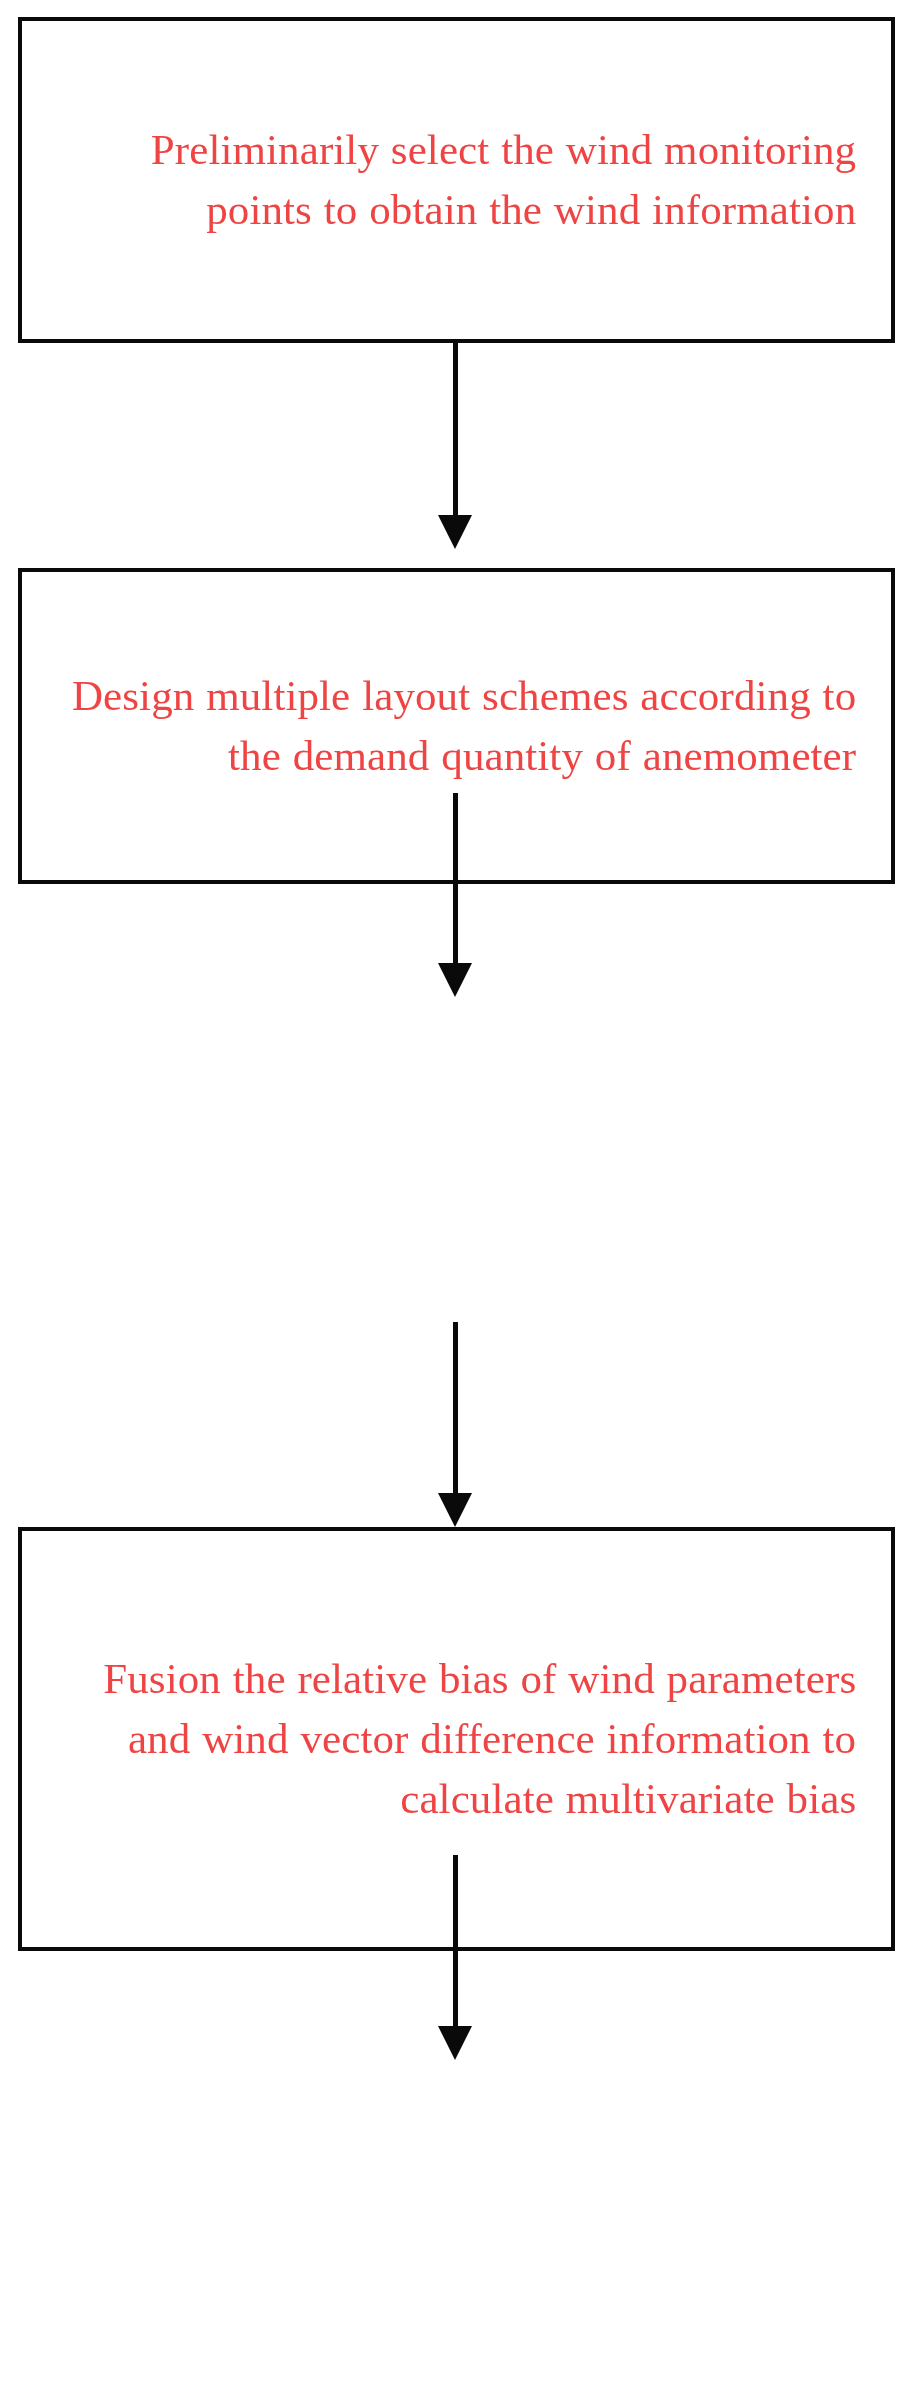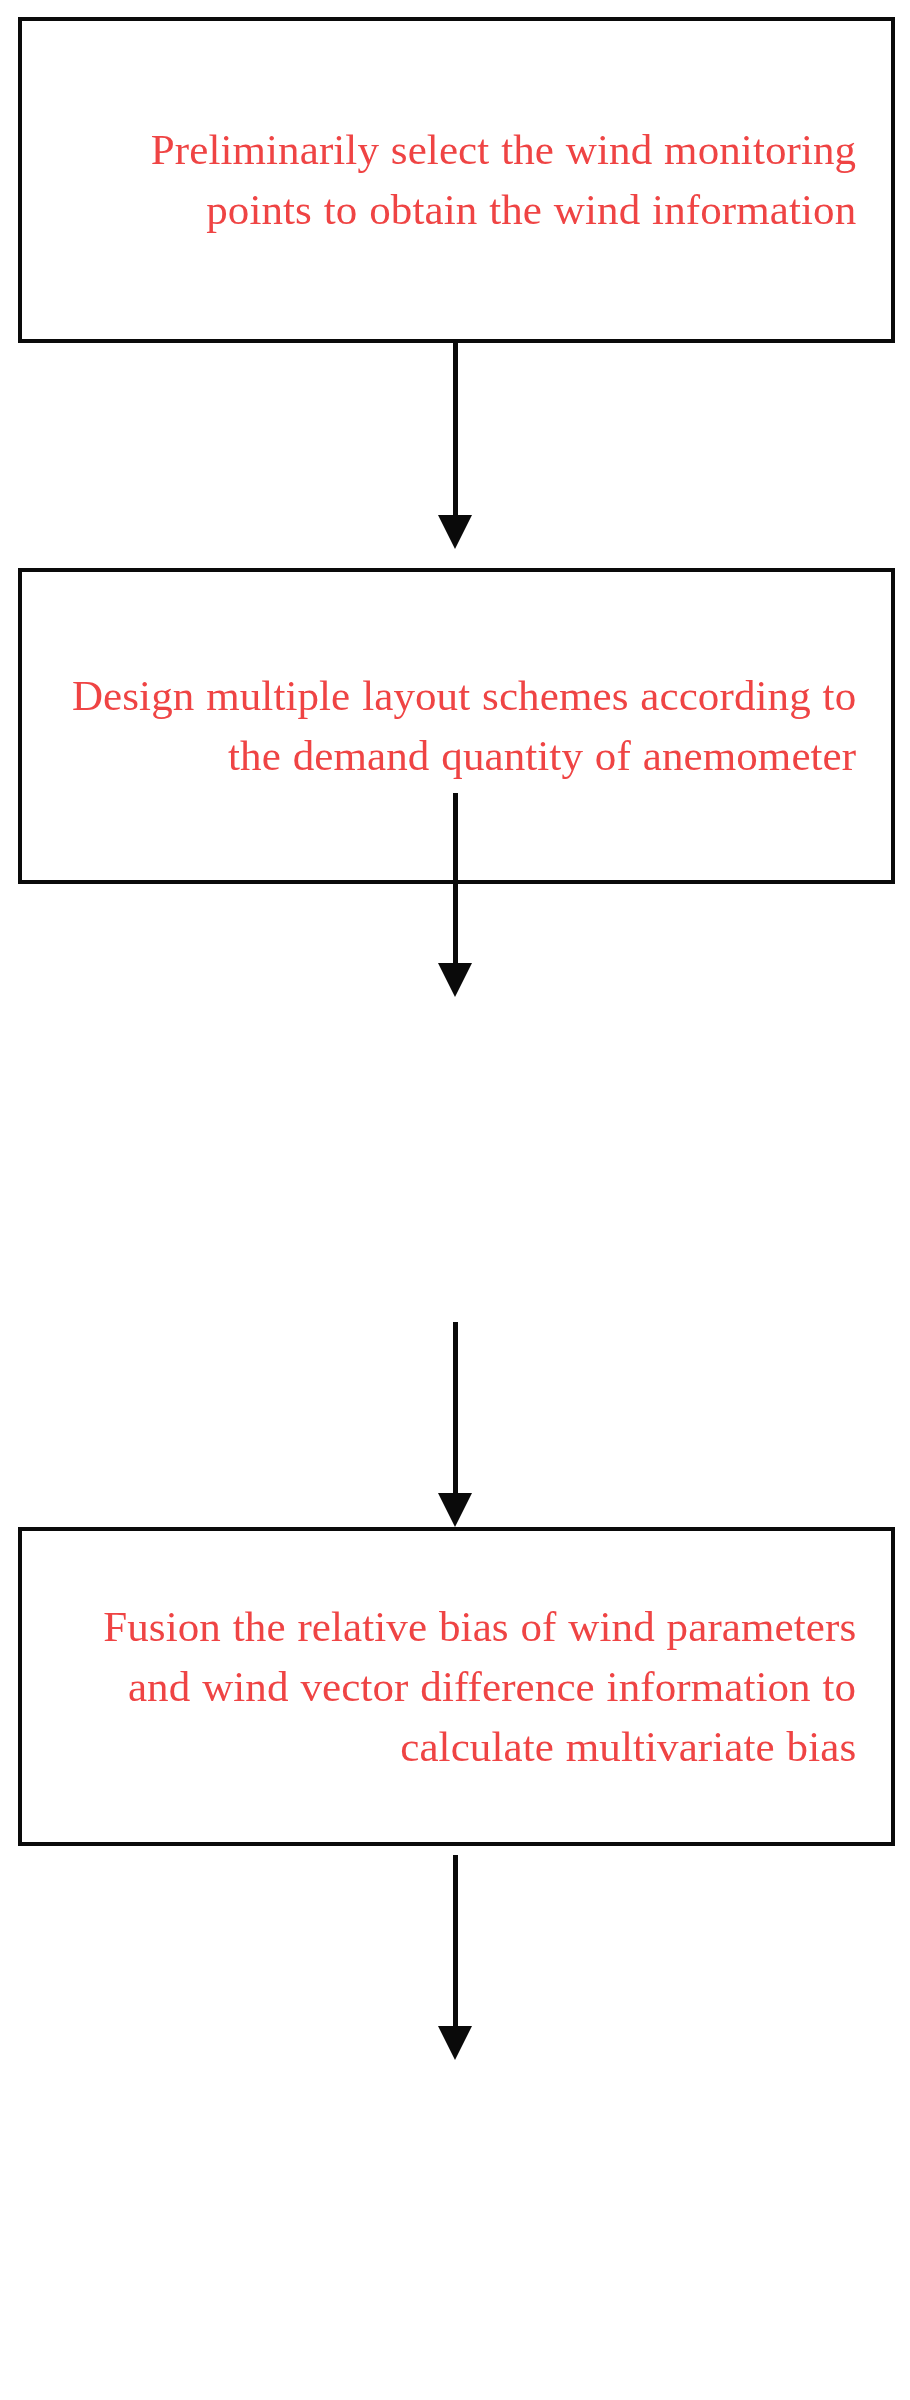"Fusion the relative bias of" #node-4 { height: 319px -> 424px }
